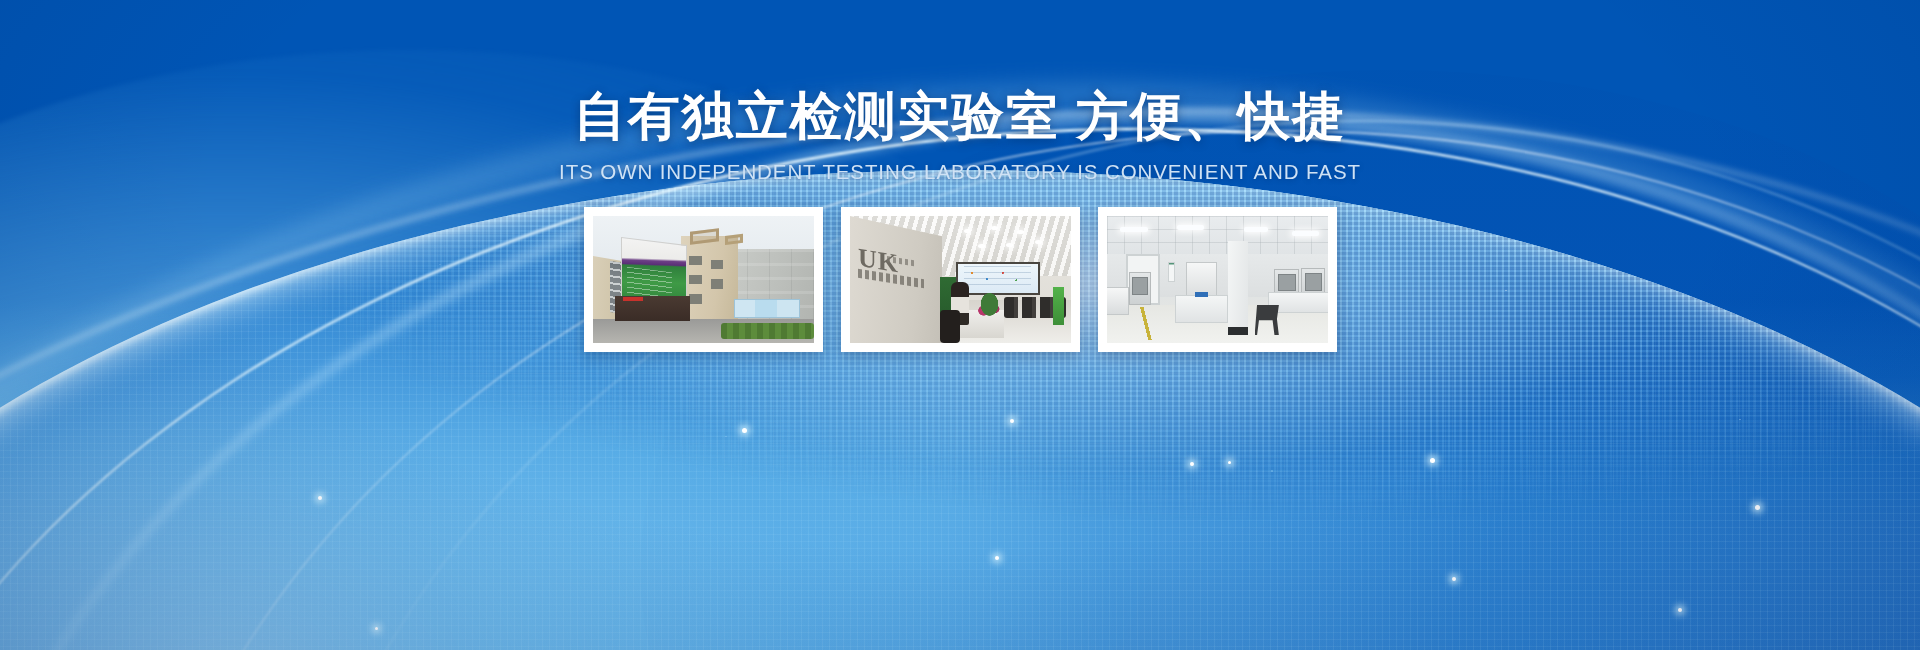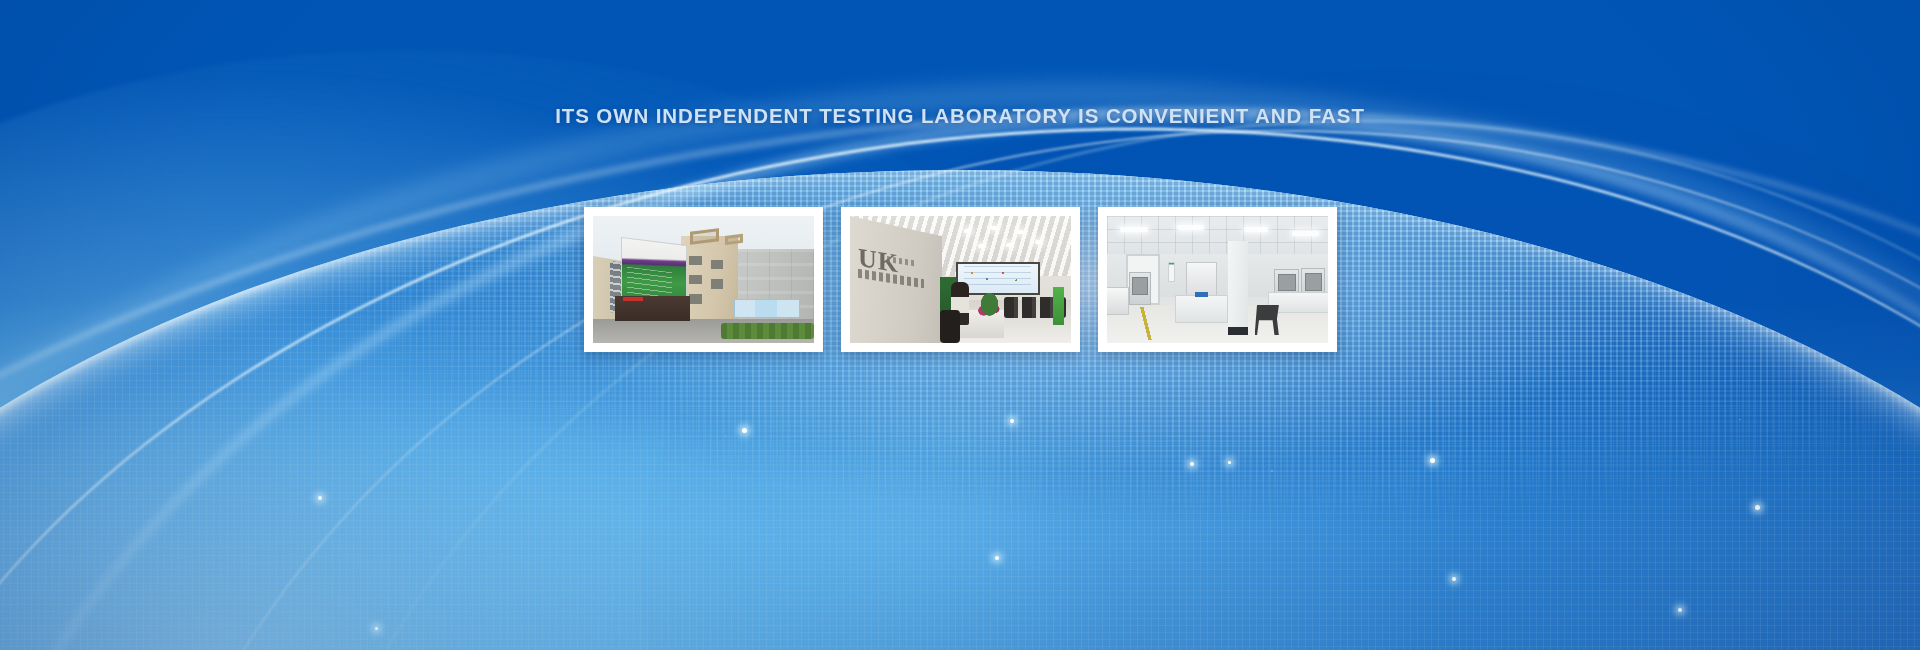"自有独立检测实验室 方便、快捷" h1.headline { html: none -> <h1>自有独立检测实验室 方便、快捷</h1> }
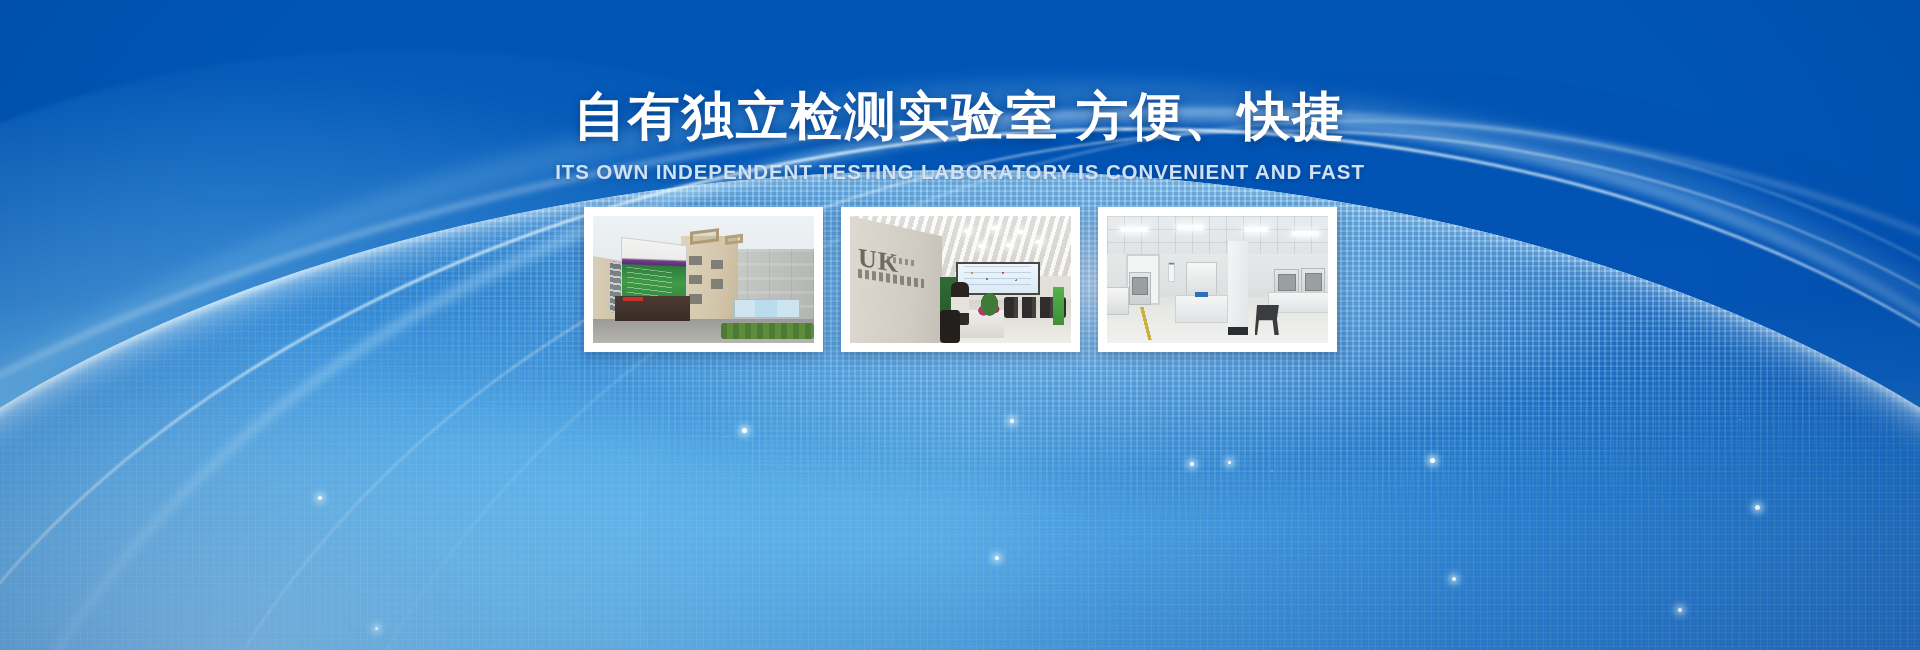"ITS OWN INDEPENDENT TESTING LABORATORY" .subline { font-weight: 700 -> 400 }
